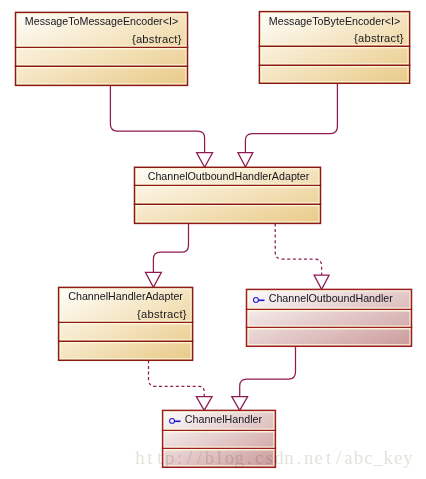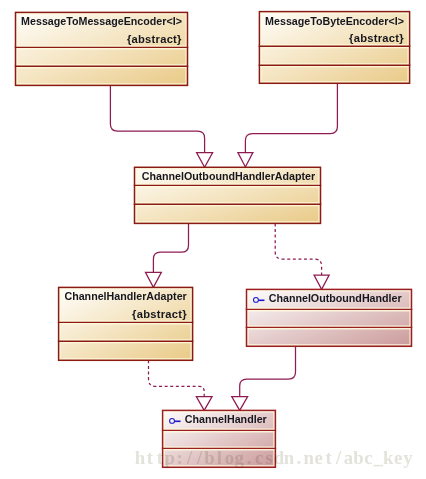"MessageToMessageEncoder<I>" #stage { font-weight: bold -> none }
